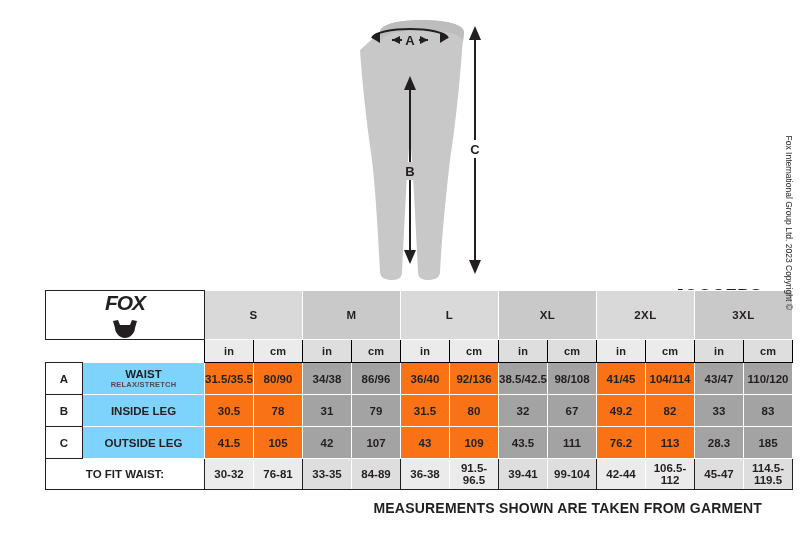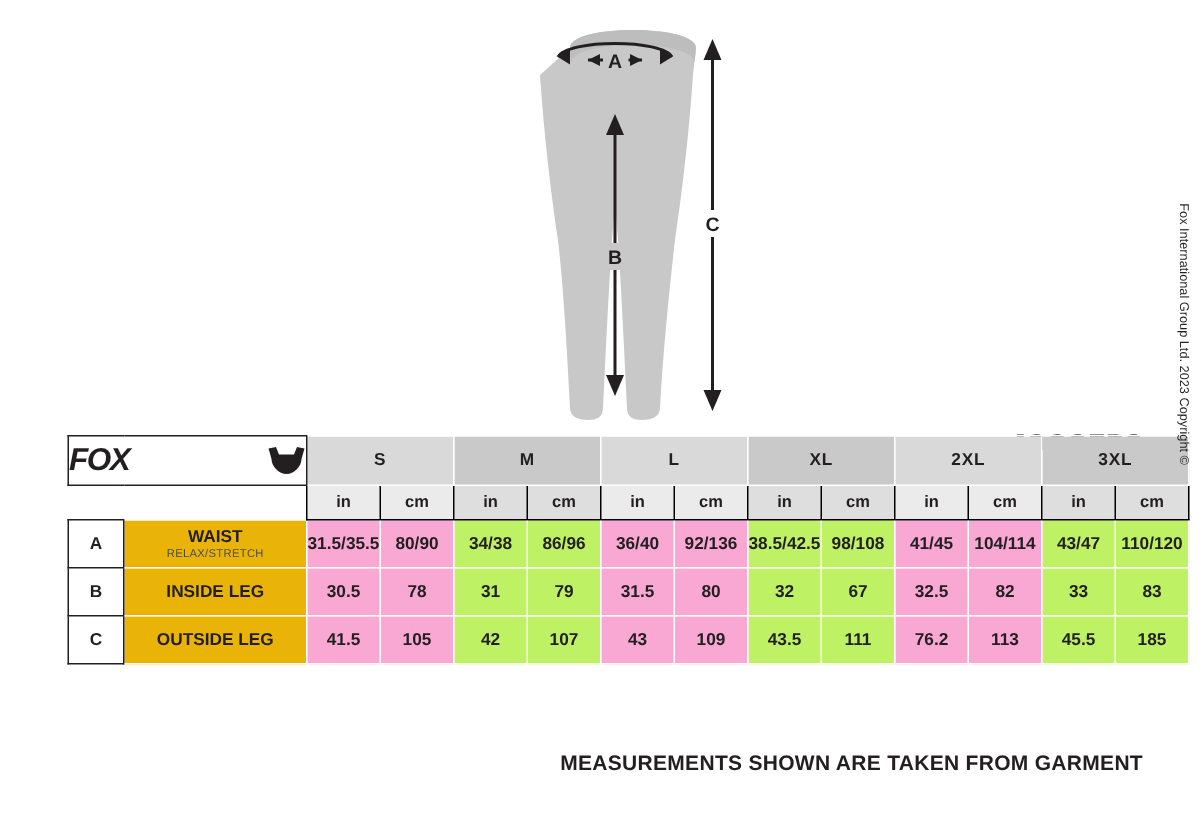"FOX" .logo-wrap { flex-direction: none -> column; justify-content: space-between -> flex-end }
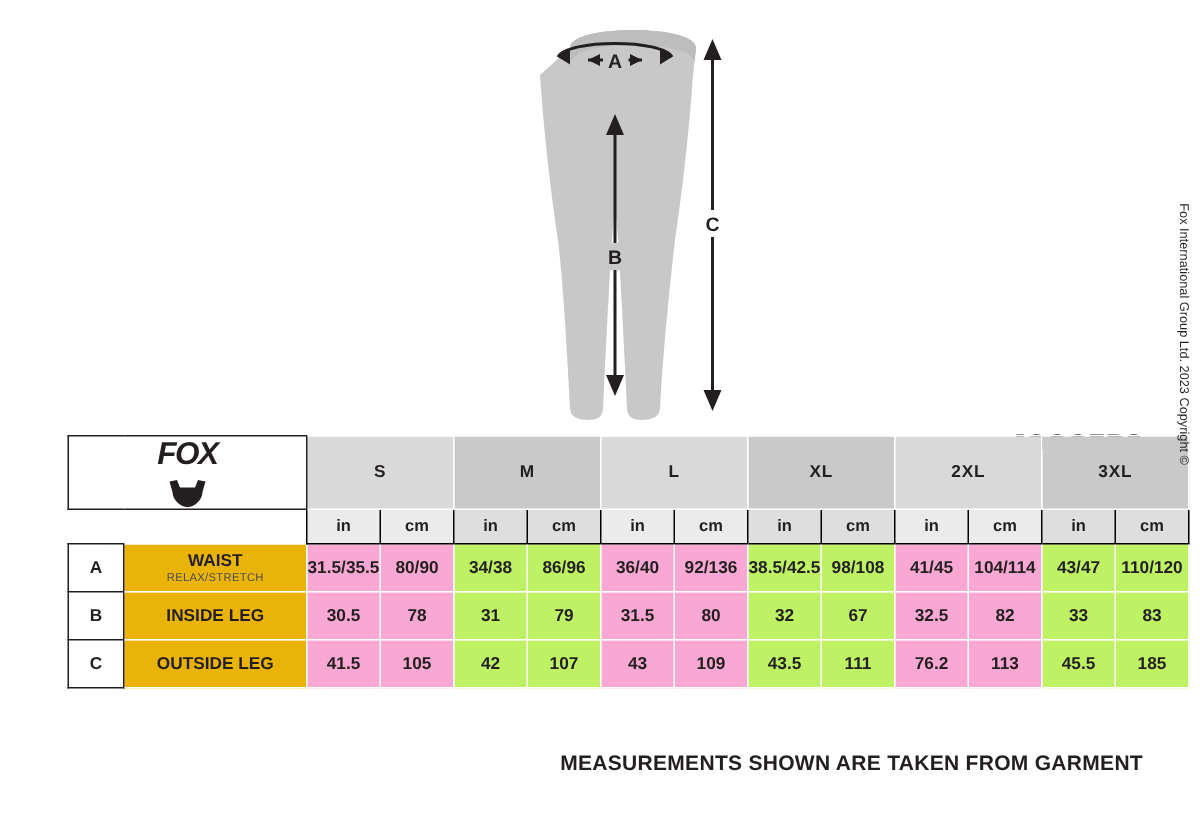"WAIST" .cell-label { background: #eab308 -> #7dd3fc }
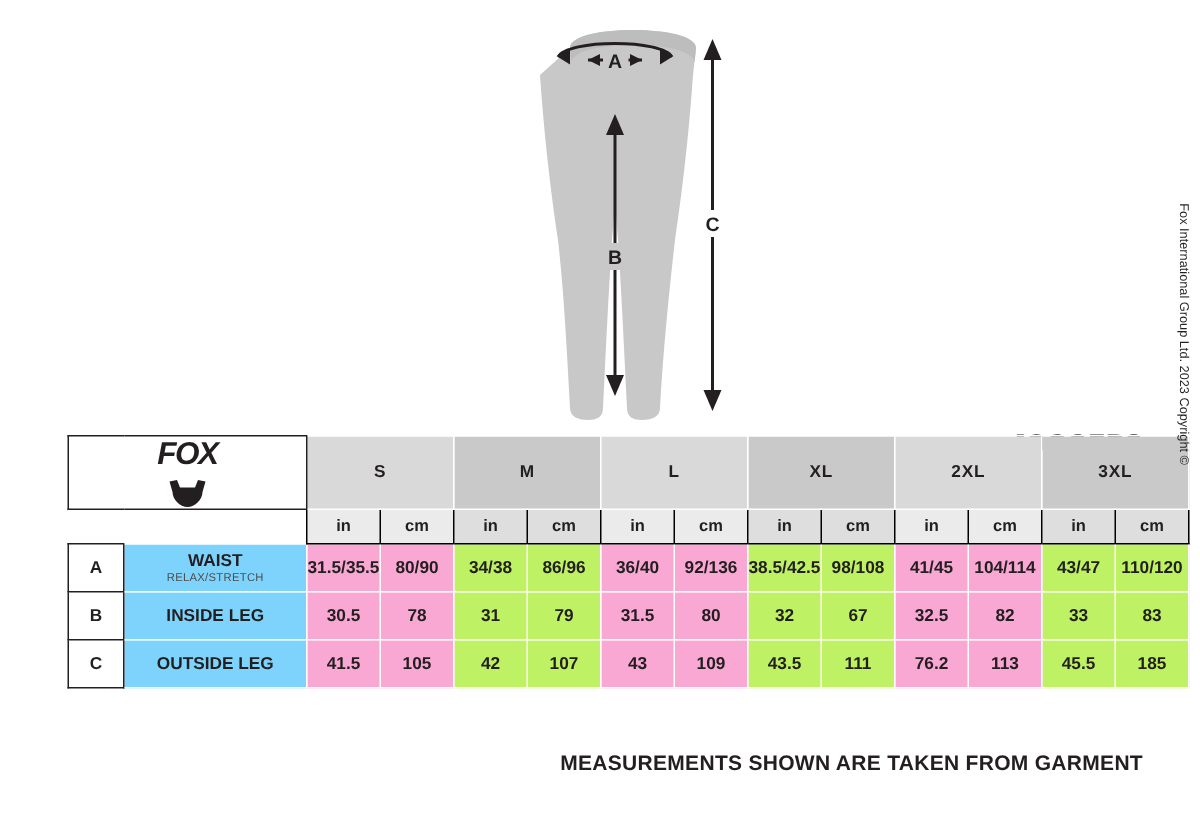"RELAX/STRETCH" .cell-label .sub { font-weight: normal -> bold }
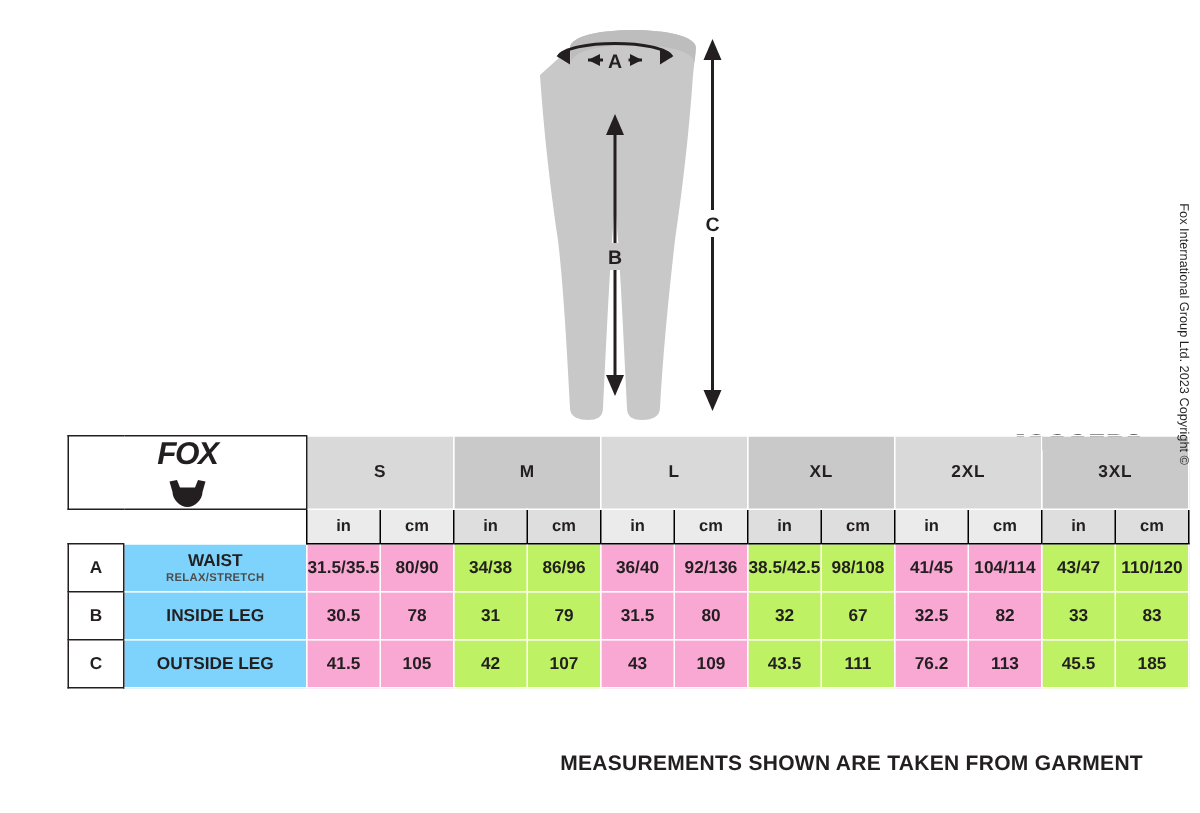"31.5/35.5" .cell-val { background: #f9a8d4 -> #f97316 }
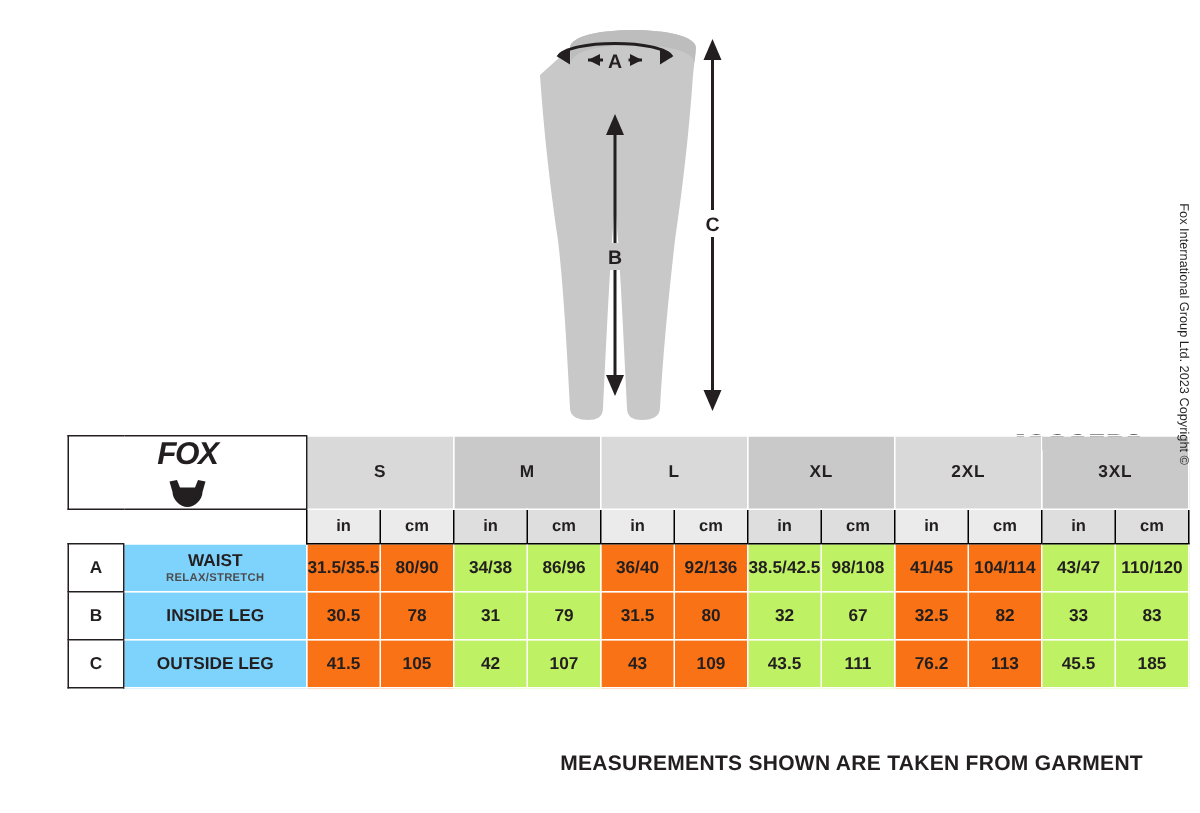"34/38" .cell-val.alt { background: #bef264 -> #a3a3a3 }
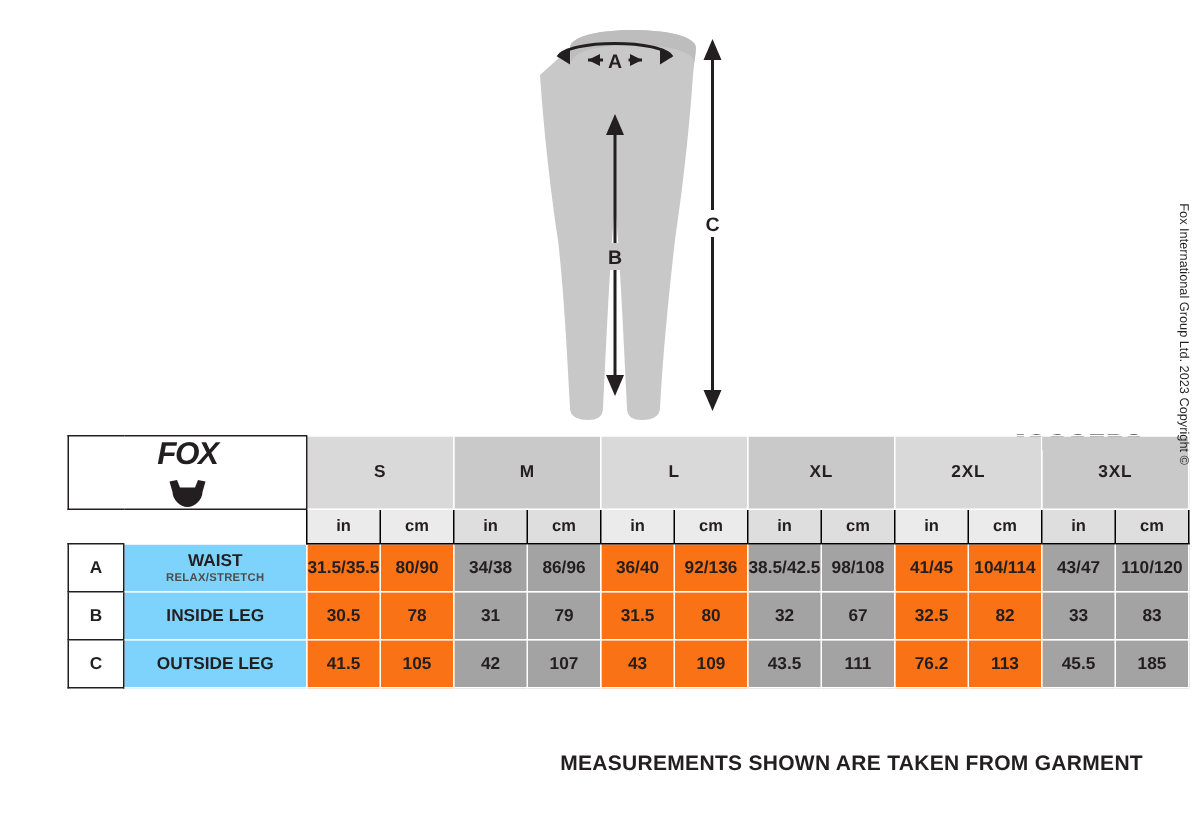"32.5" td.cell-val { text: 32.5 -> 49.2 }
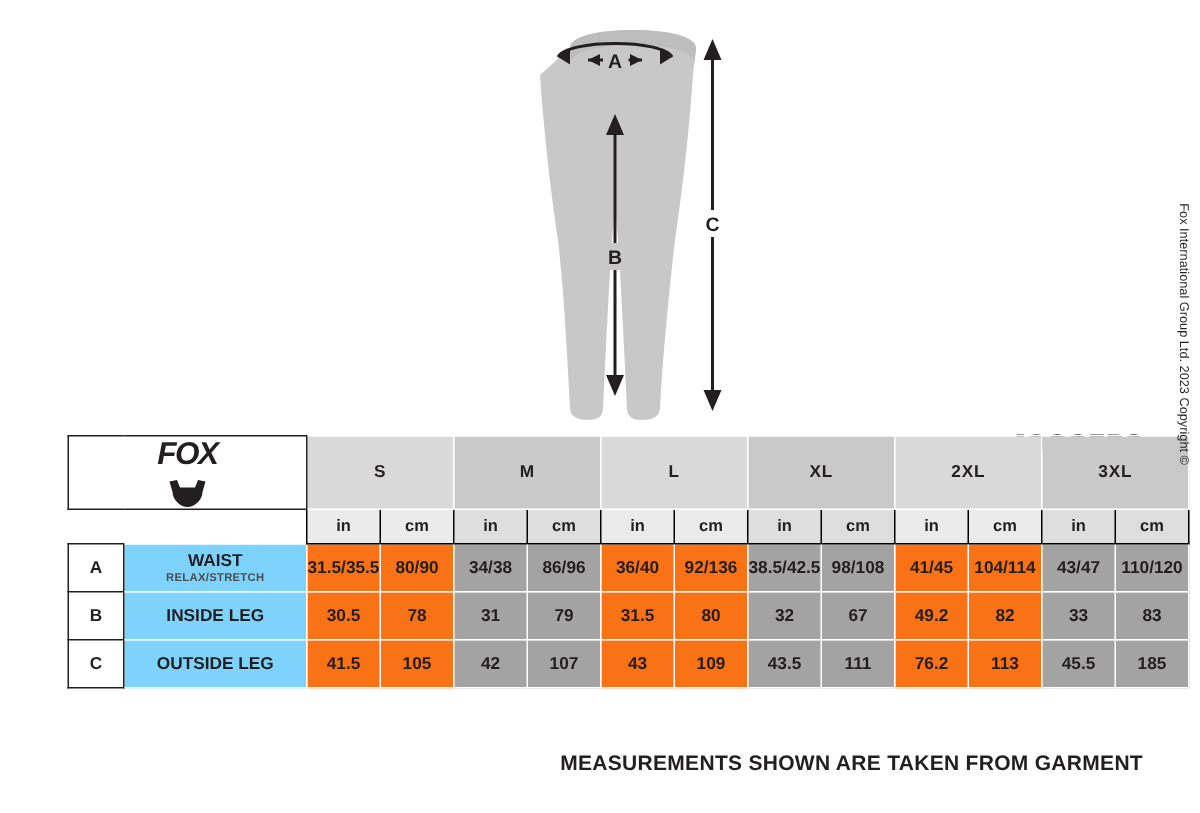"45.5" td.cell-val { text: 45.5 -> 28.3 }
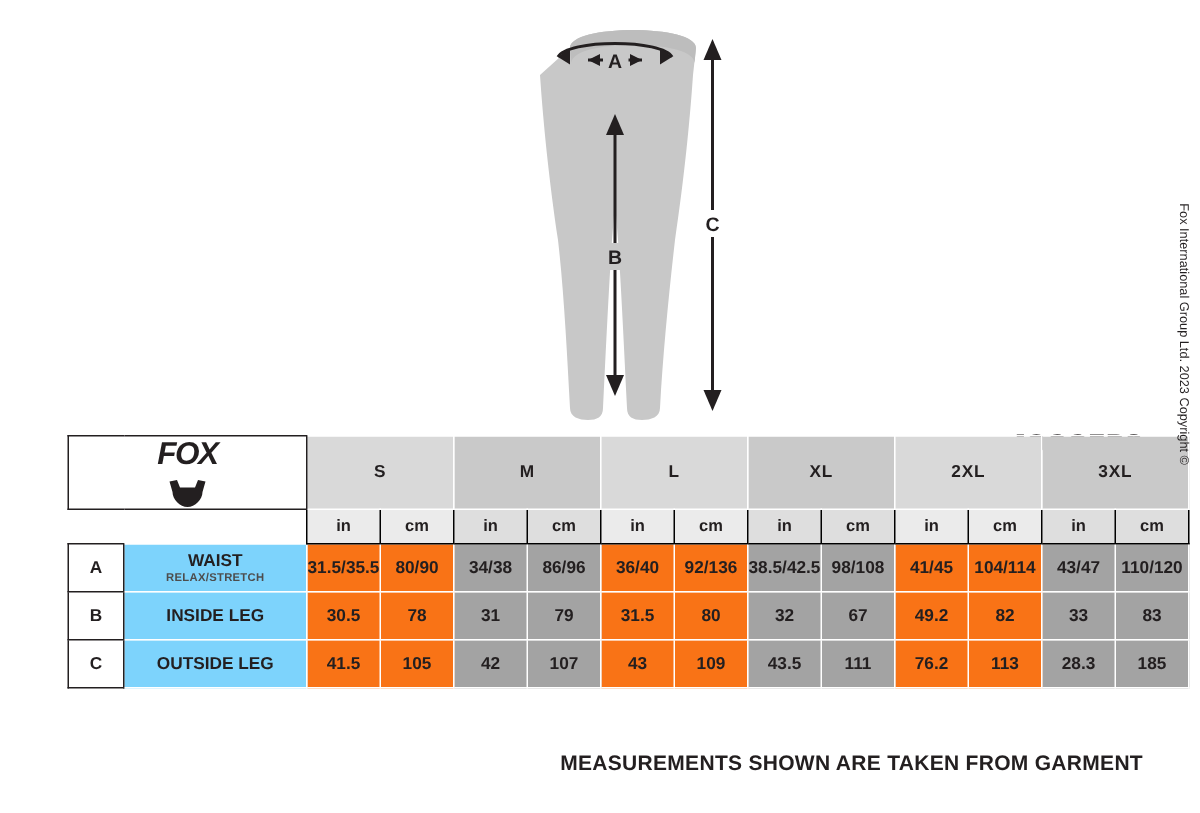"TO FIT WAIST:" tr.fit-row { html: none -> <tr> <td>TO FIT WAIST:</td> <td>30-32</td> <td>76-81</td> <td>33-35</td> <td>84-89</td> <td>36-38</td> <td>91.5-96.5</td> <td>39-41</td> <td>99-104</td> <td>42-44</td> <td>106.5-112</td> <td>45-47</td> <td>114.5-119.5</td> </tr> }
